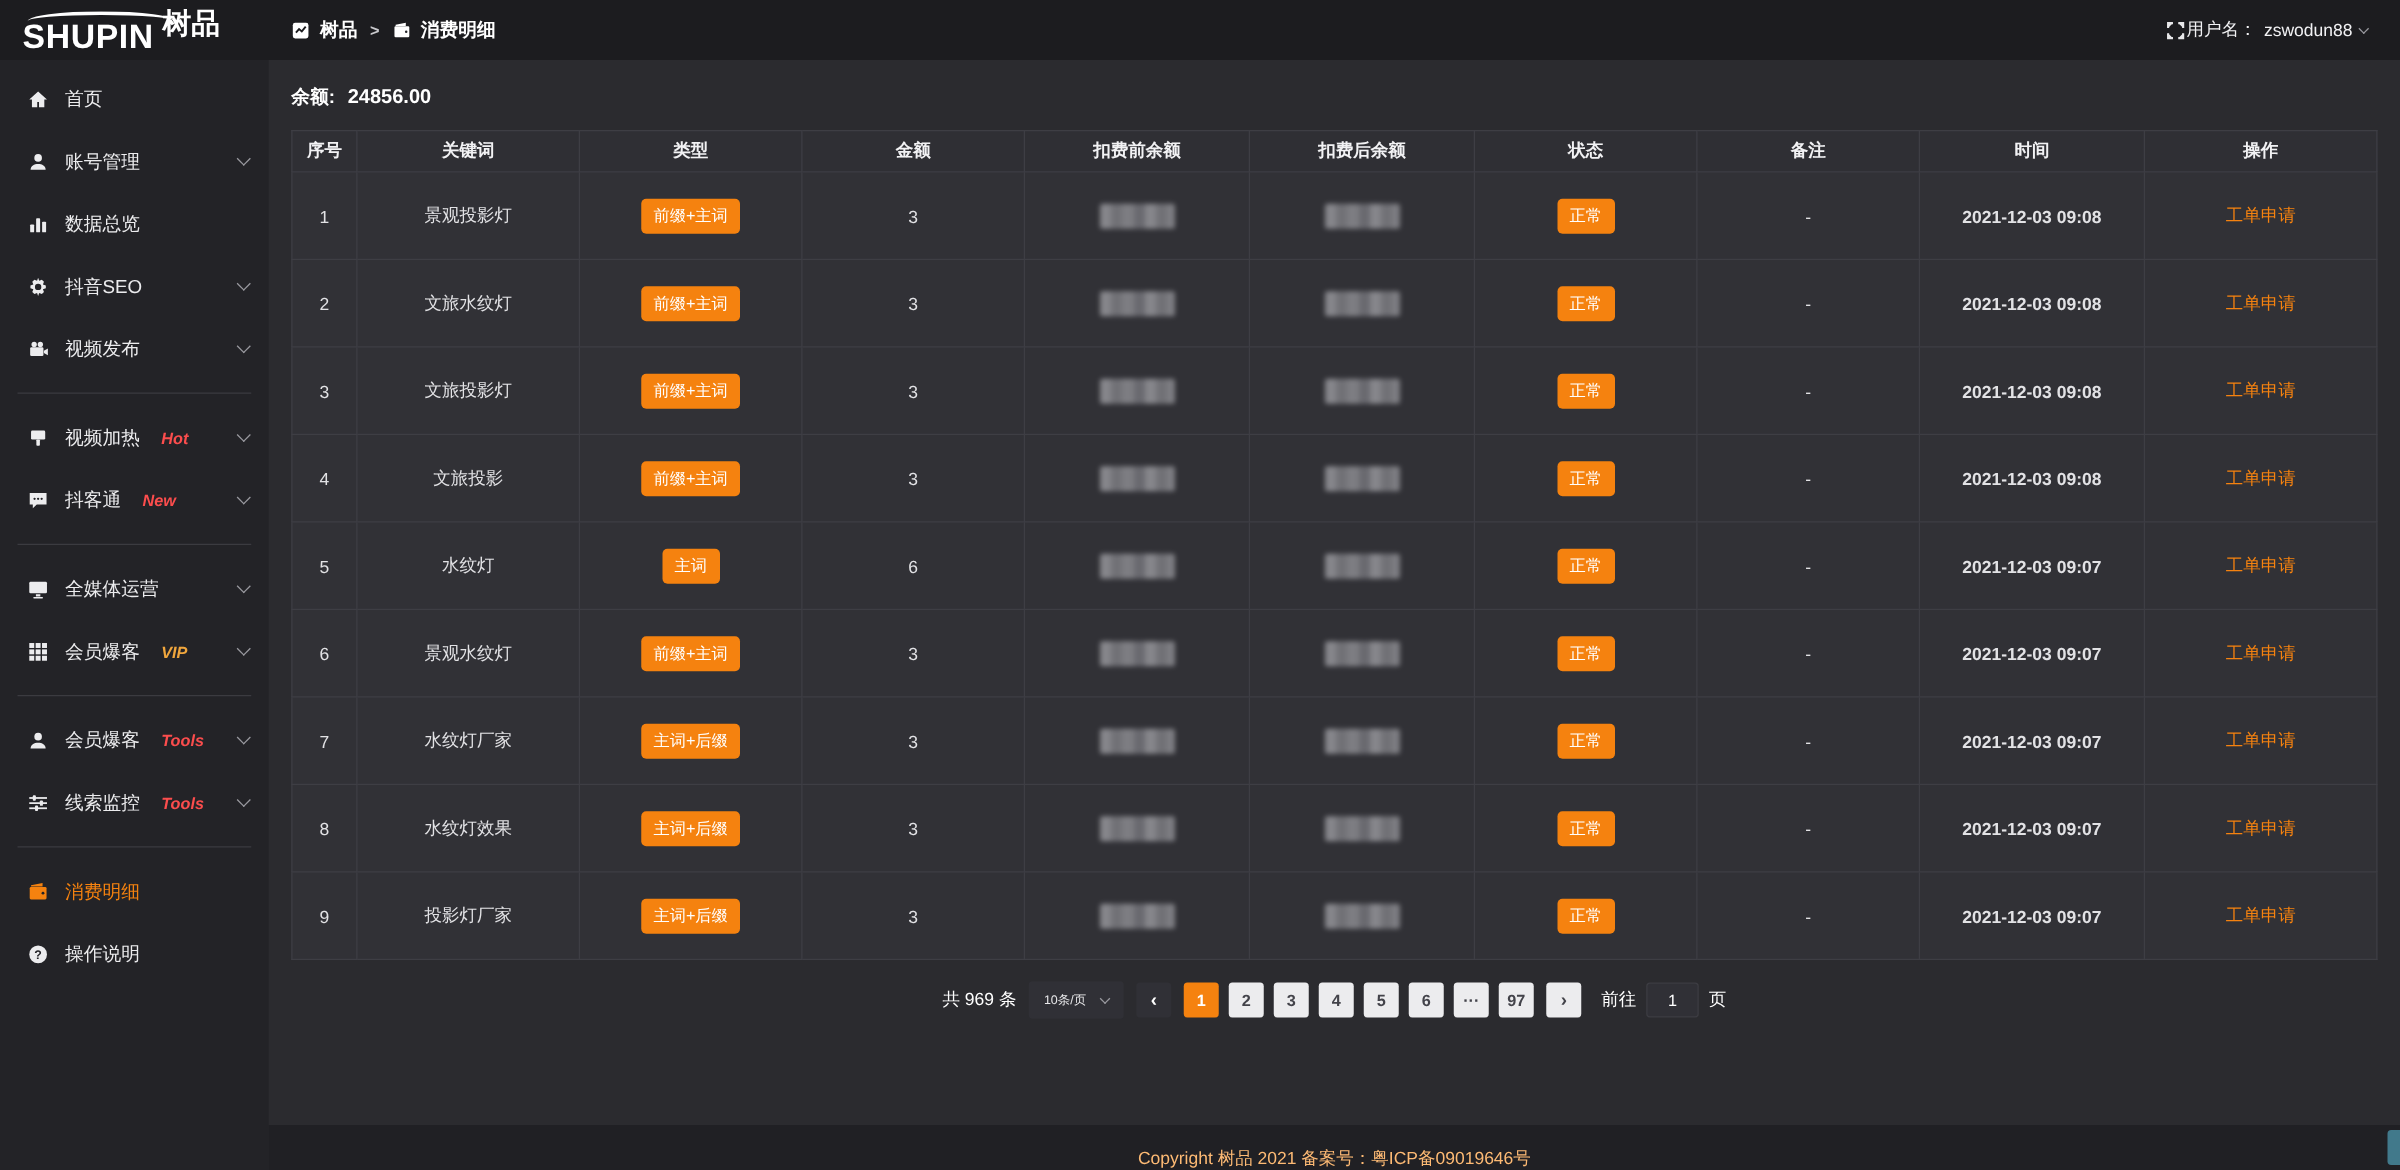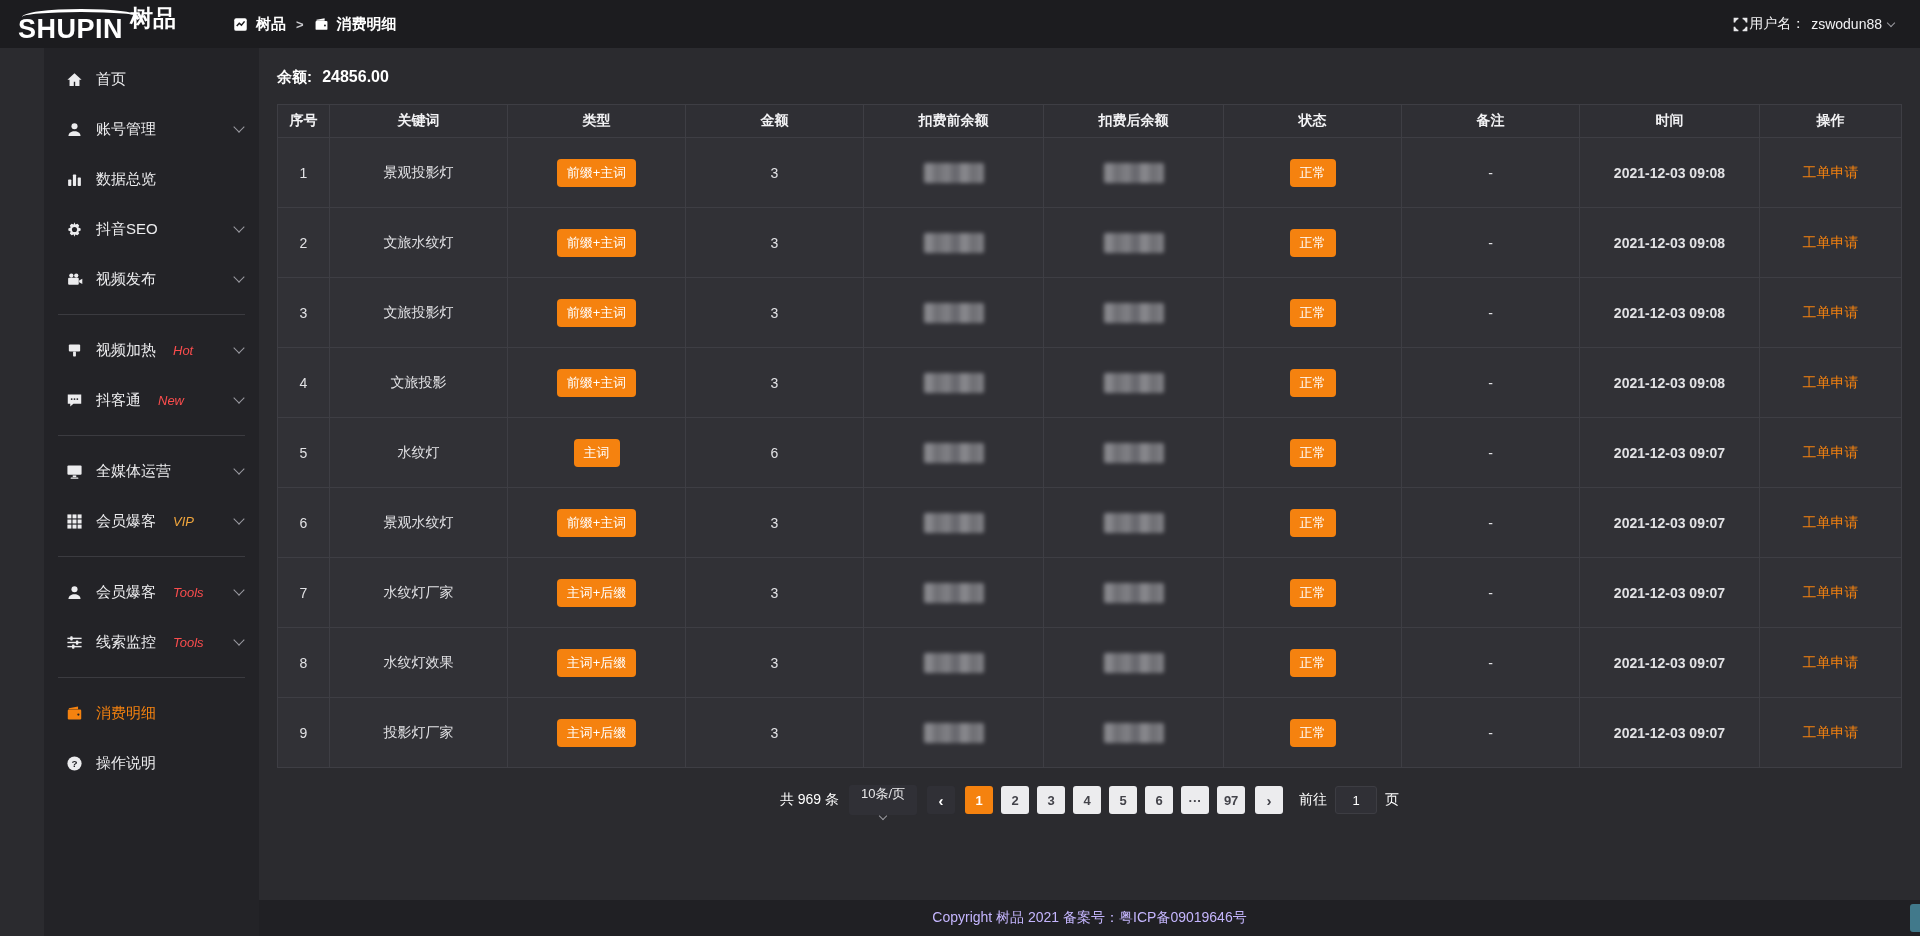"首页" .shell { margin-left: 44px -> none }
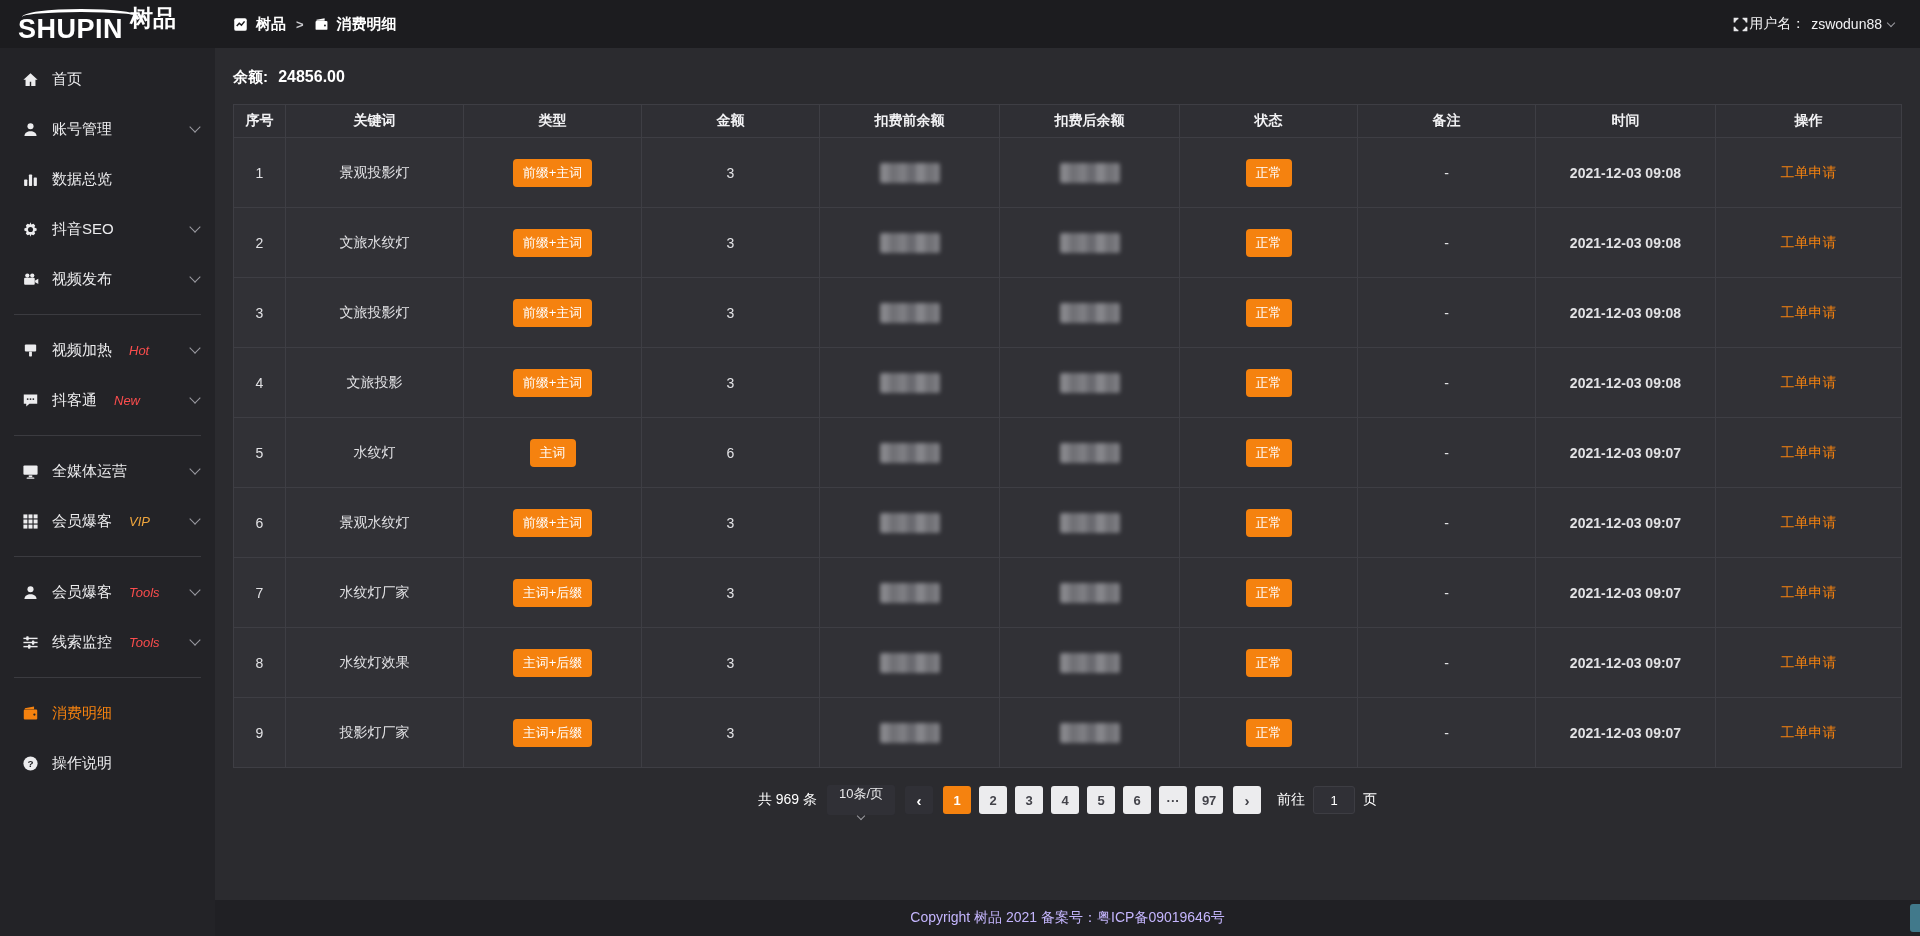"Hot" .s-tag { font-weight: normal -> bold }
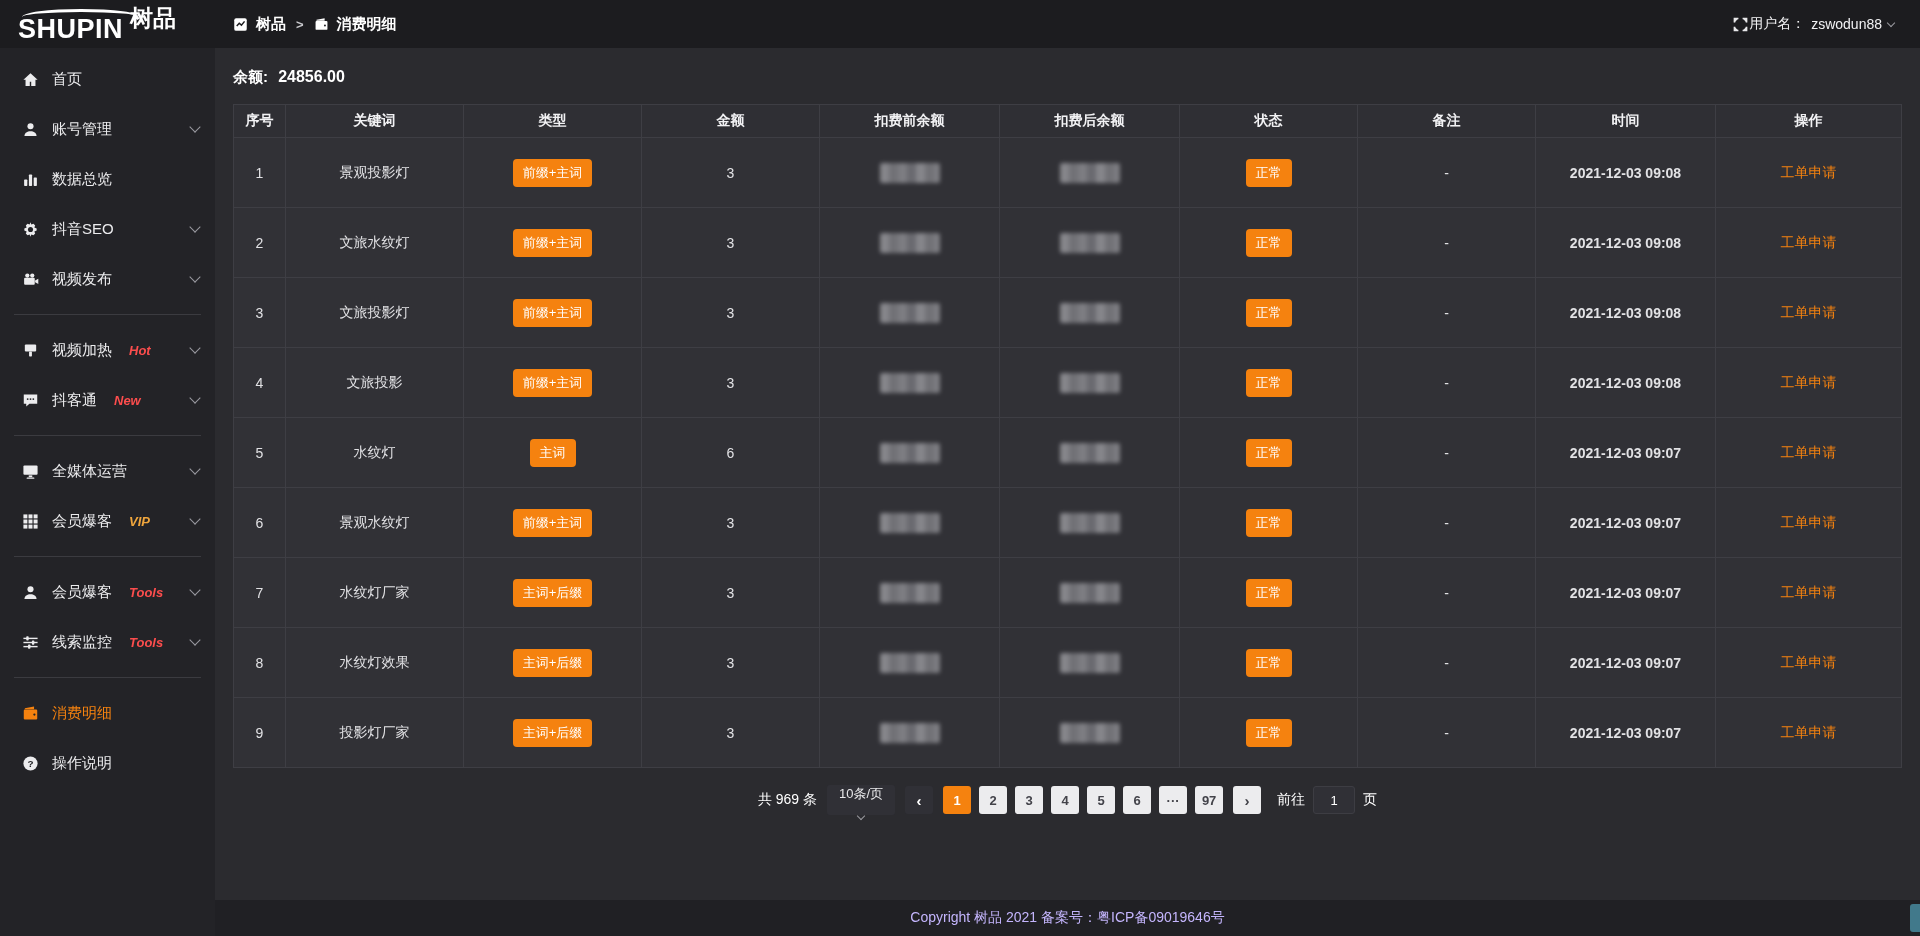"10条/页" .pg-size { flex-direction: column -> none; font-size: 13px -> 10px }
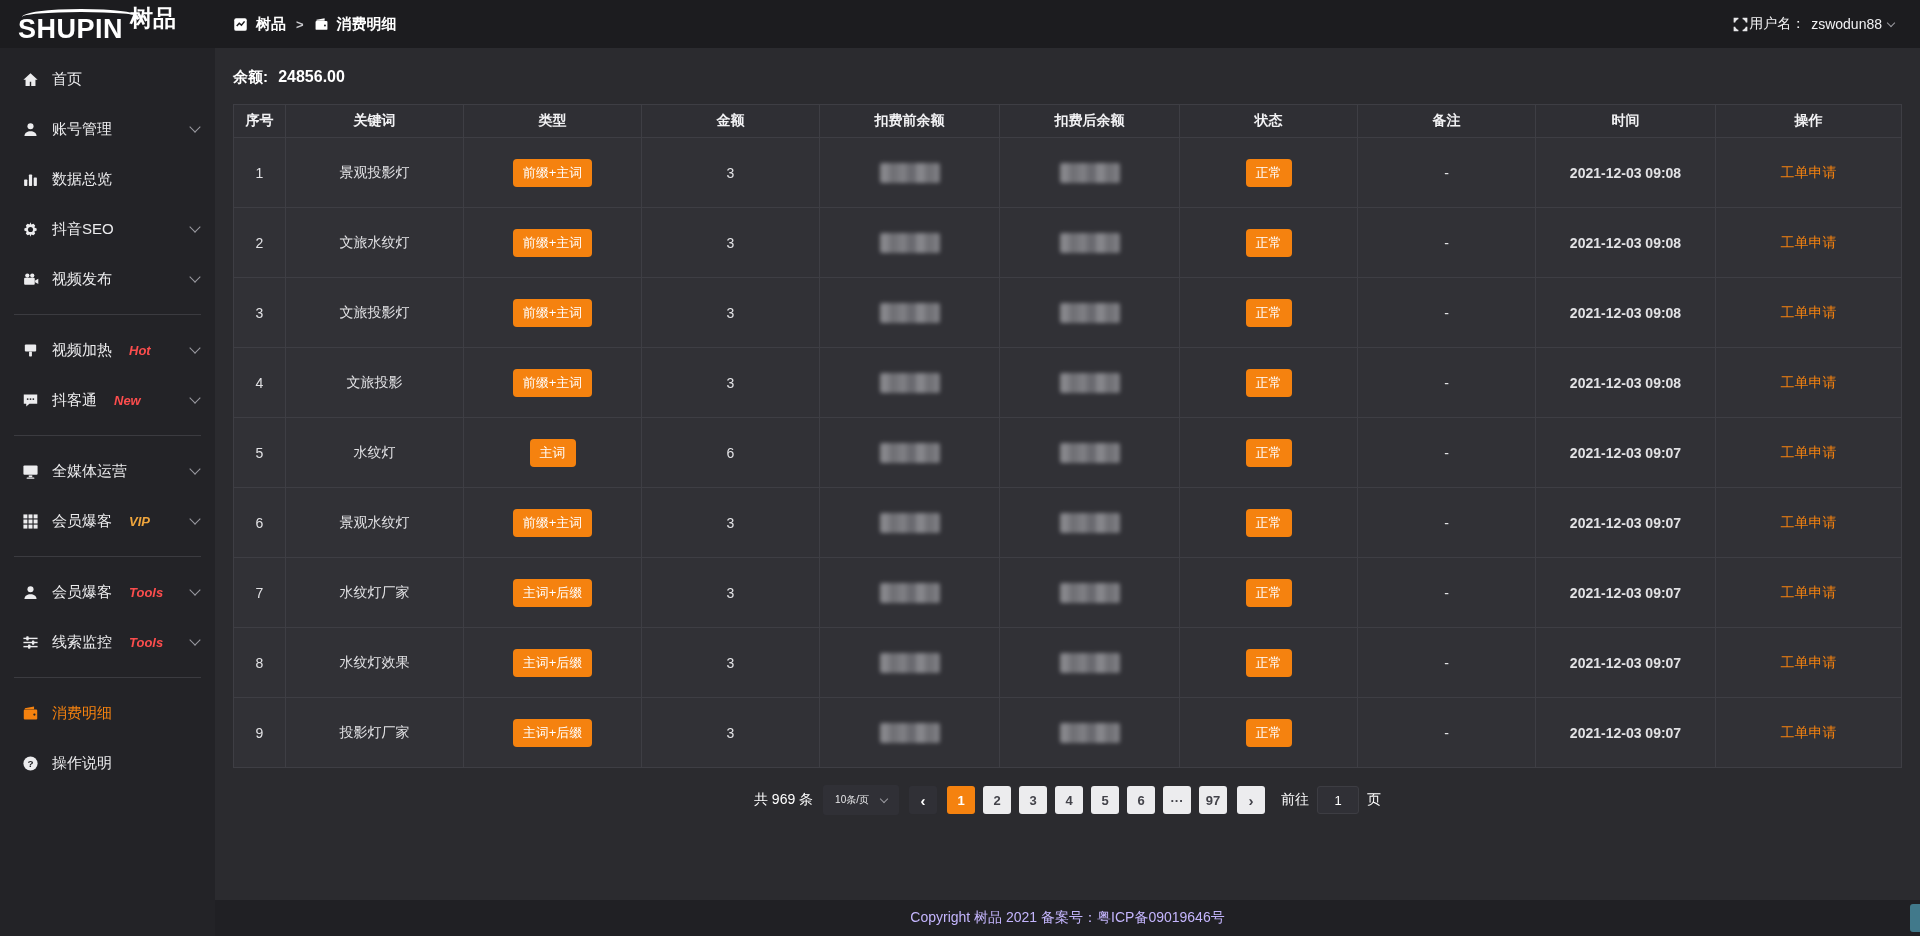"Copyright 树品 2021 备案号：粤ICP备09019646号" footer { align-items: center -> flex-end; color: #c4b5fd -> #fdba74 }
